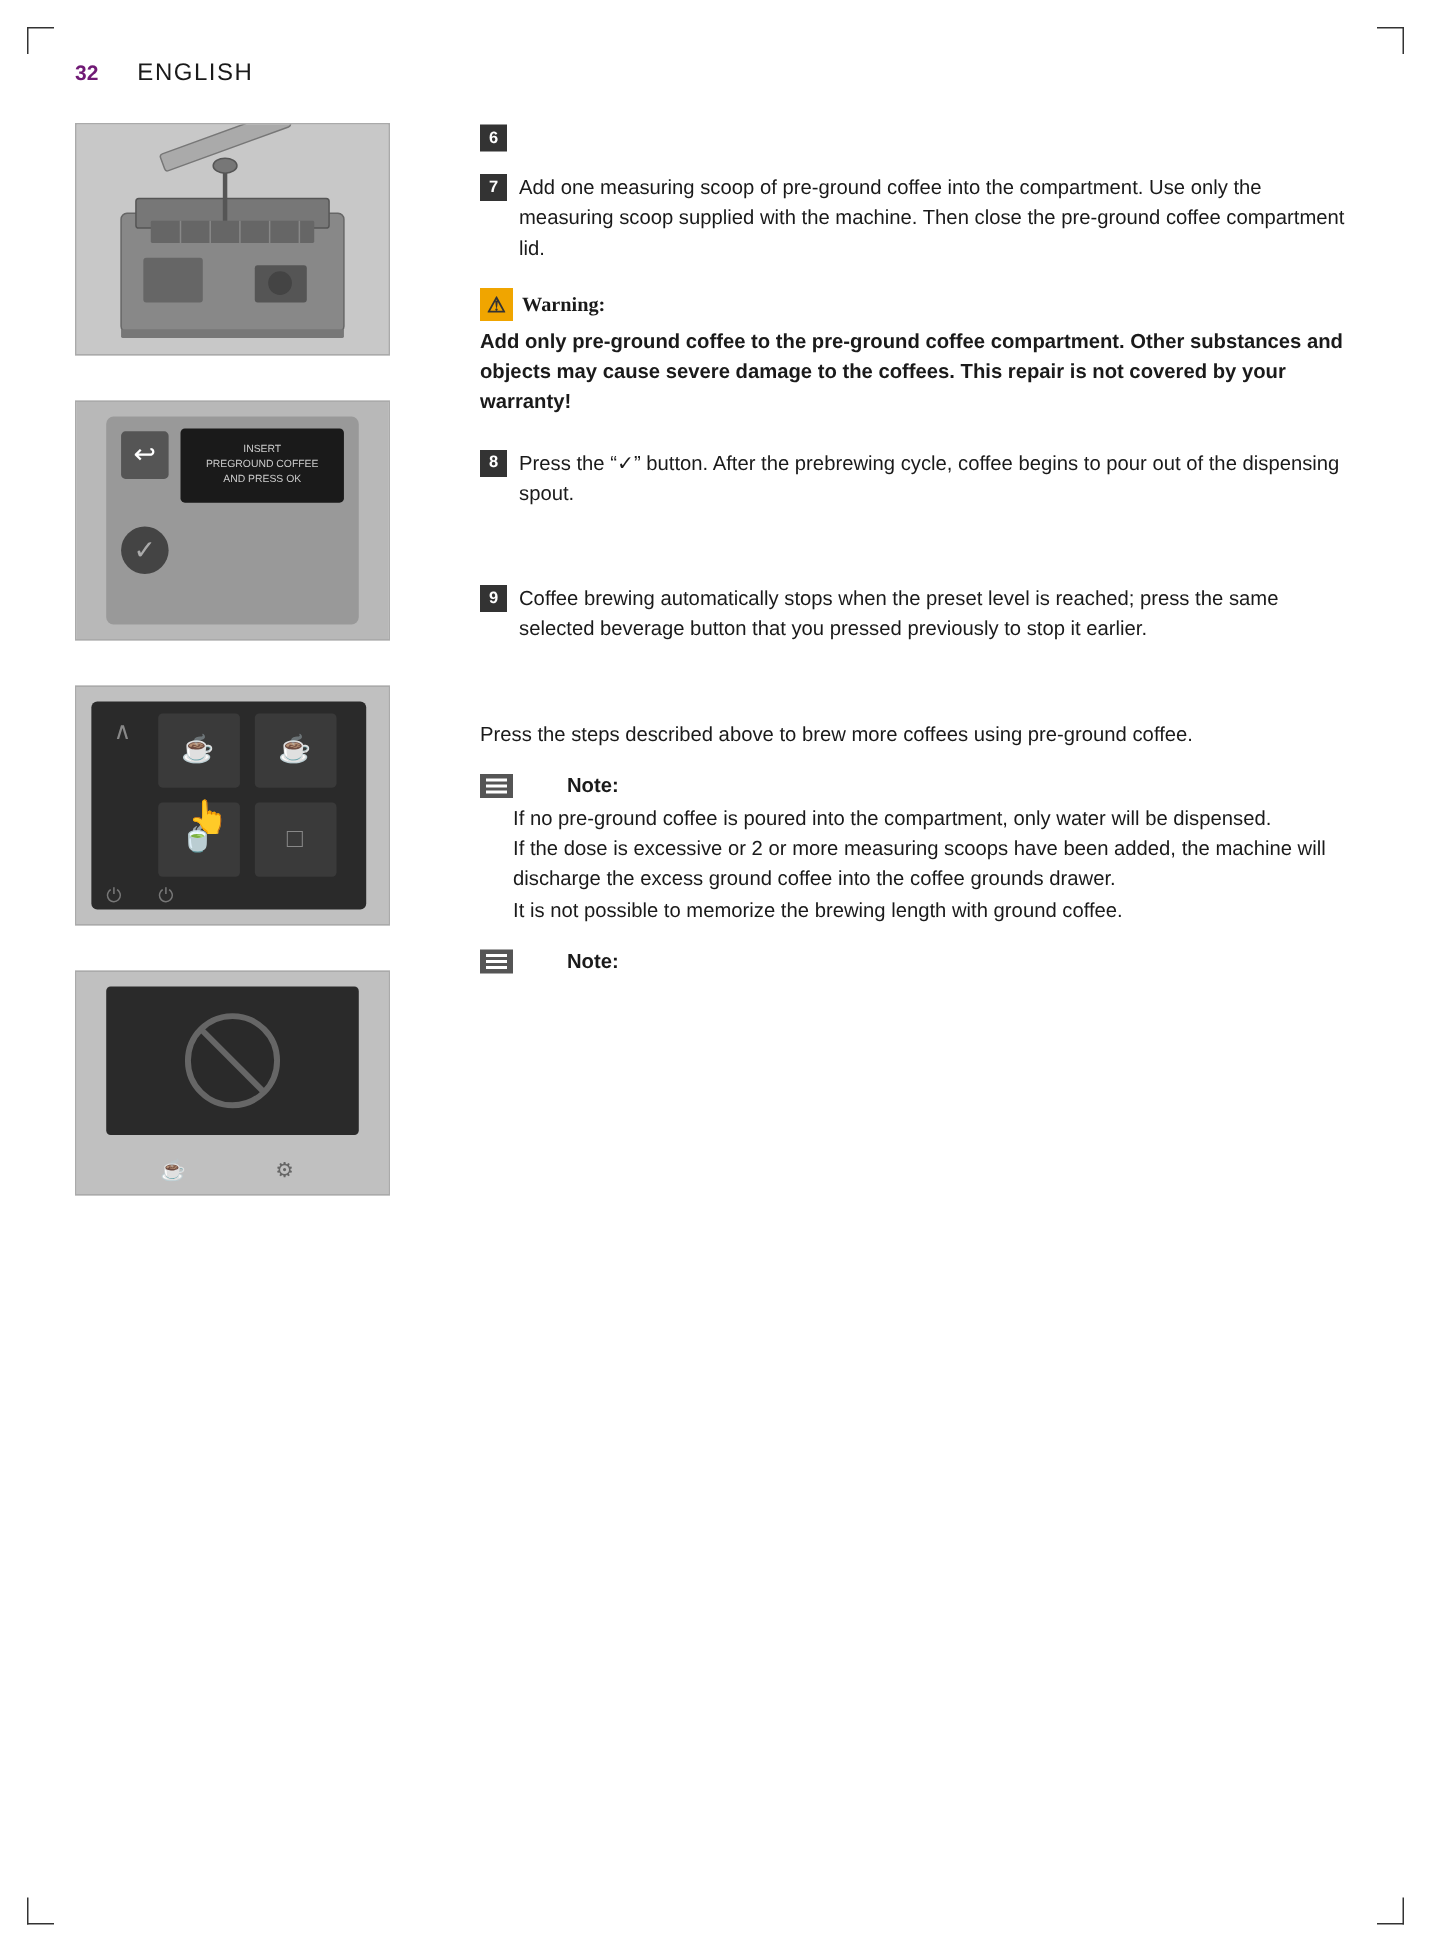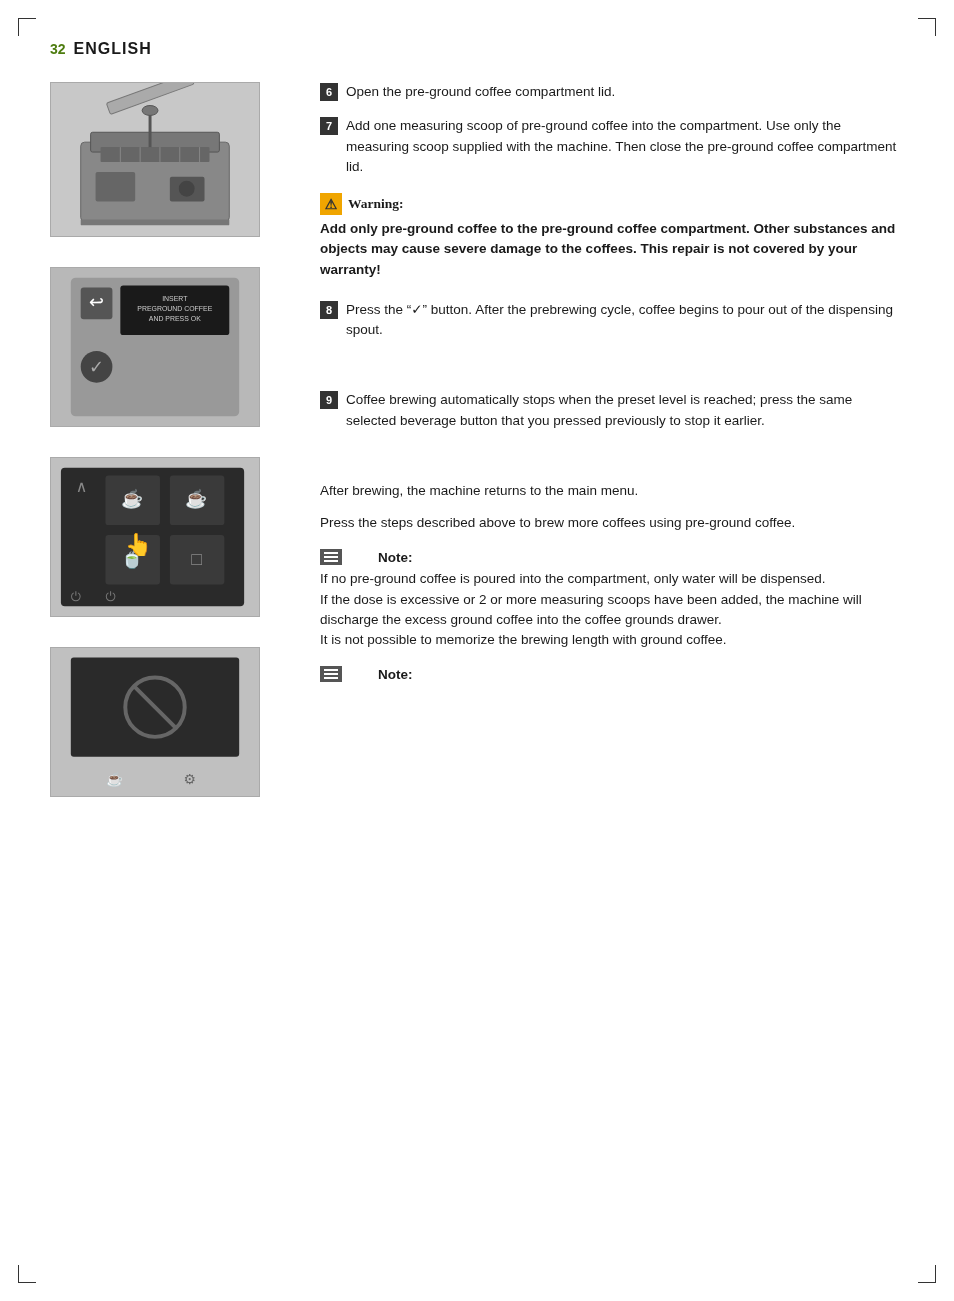"32" .page-number { color: #4d7c0f -> #701a75; margin-right: 8px -> 26px }
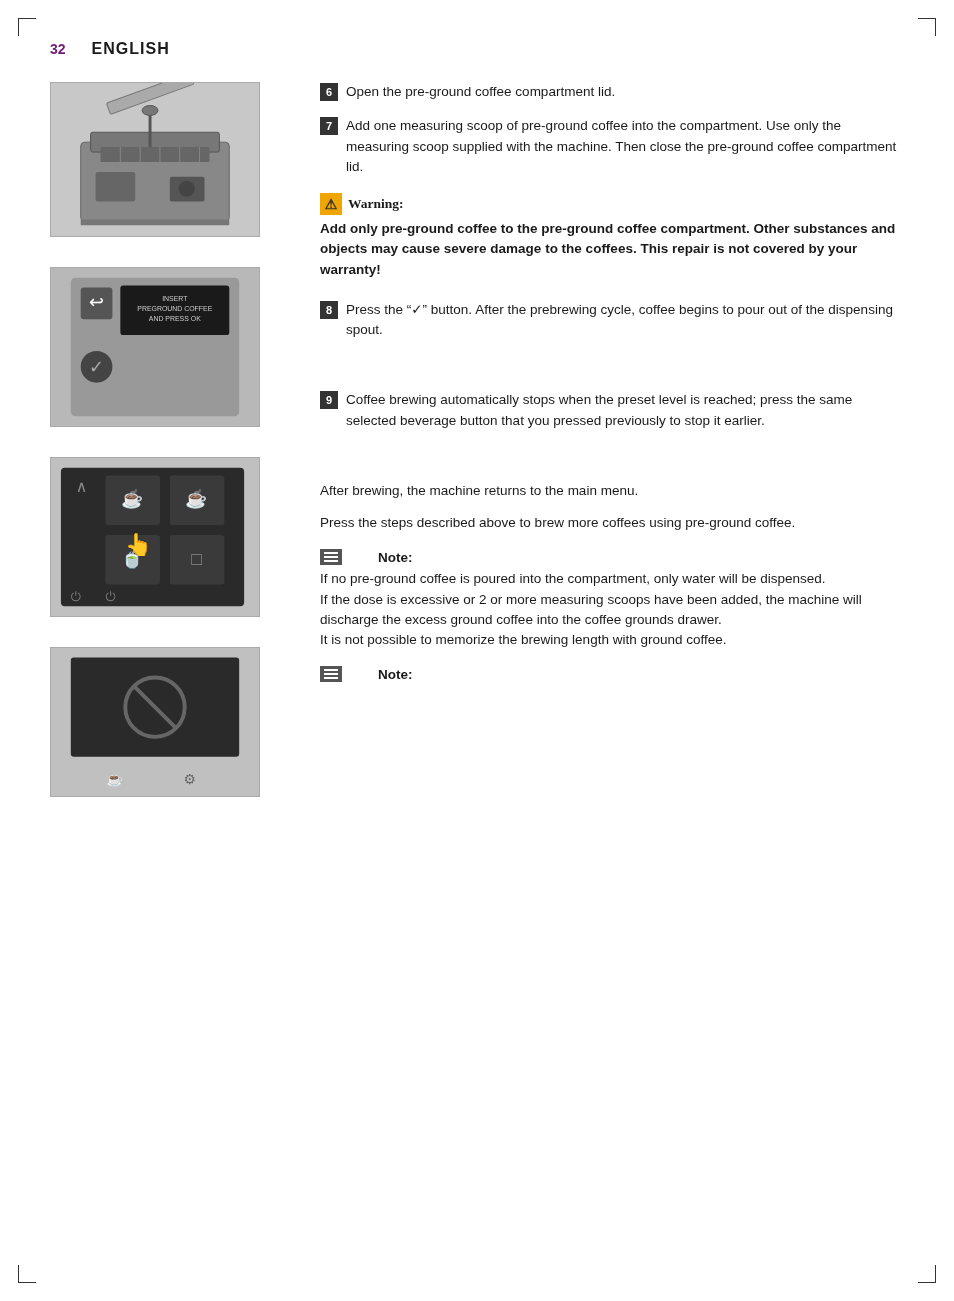"ENGLISH" .page-title { font-weight: bold -> normal }
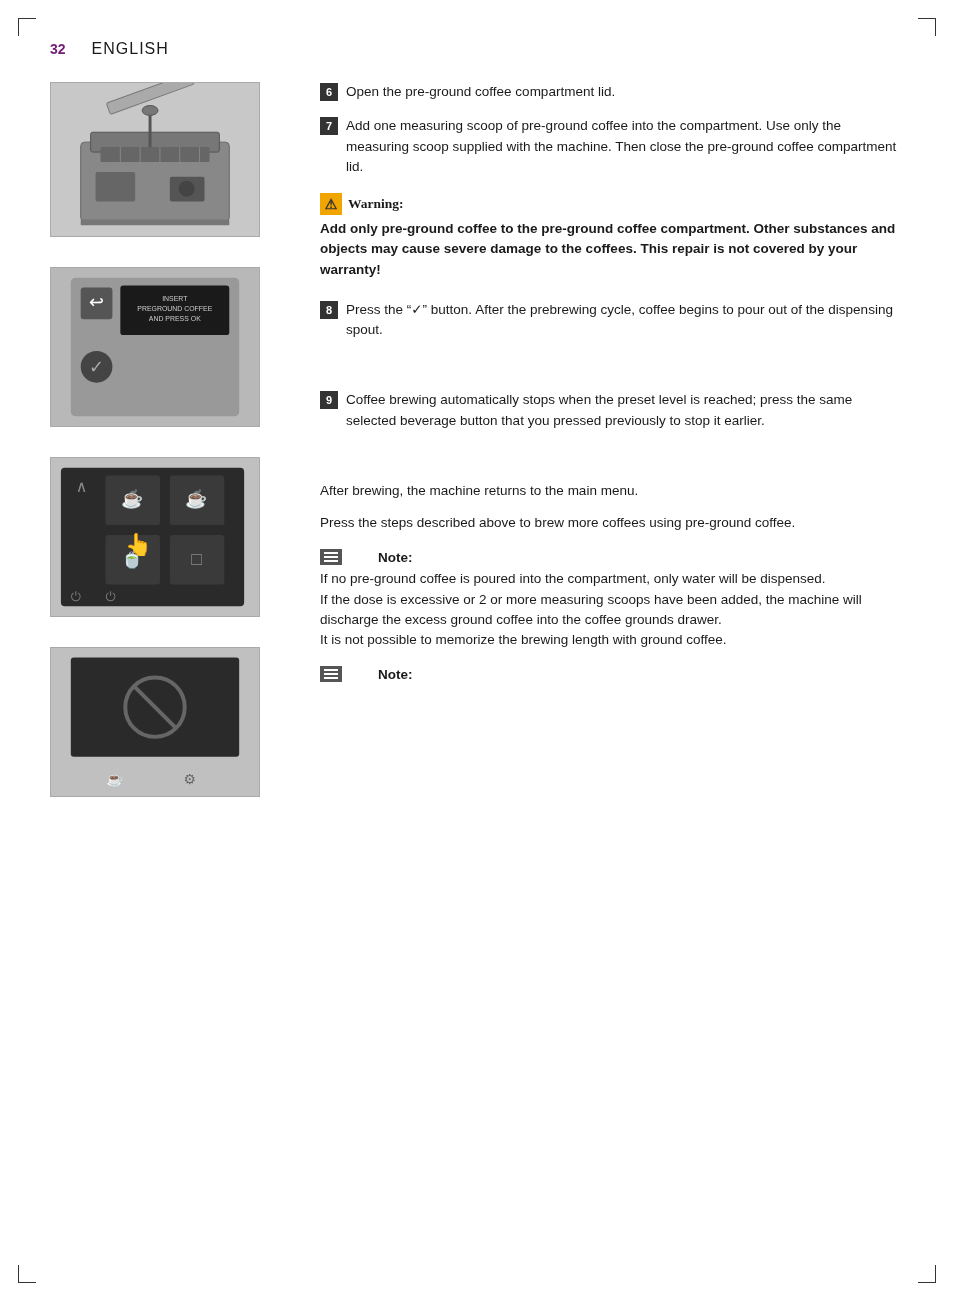"Open the pre-ground coffee compartment" span.step-text { html: <span>Open the pre-ground coffee compartment lid.</span> -> none }
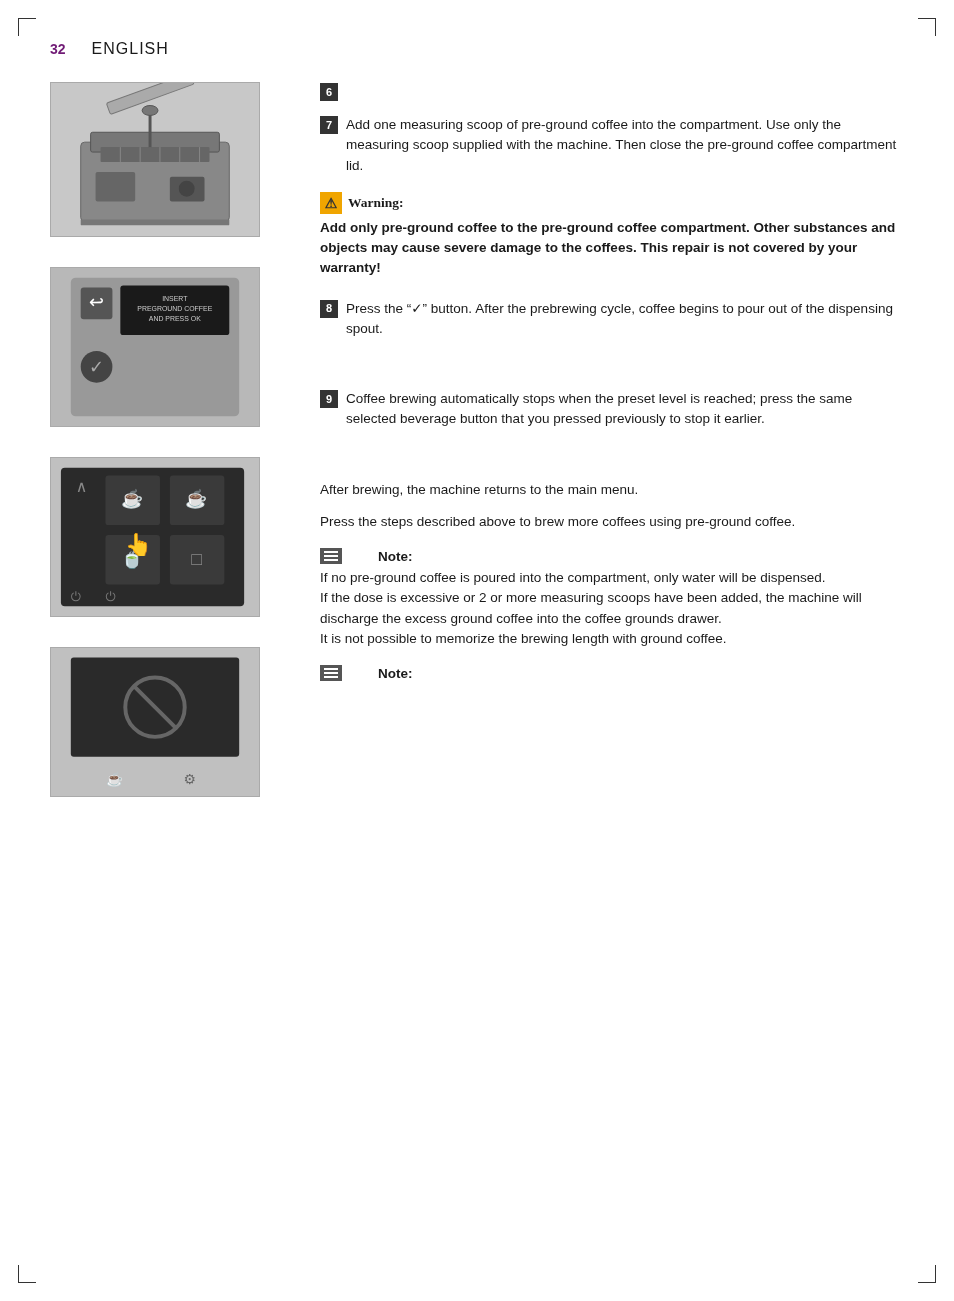"After brewing, the machine returns" p.plain-text { html: <p>After brewing, the machine returns to the main menu.</p> -> none }
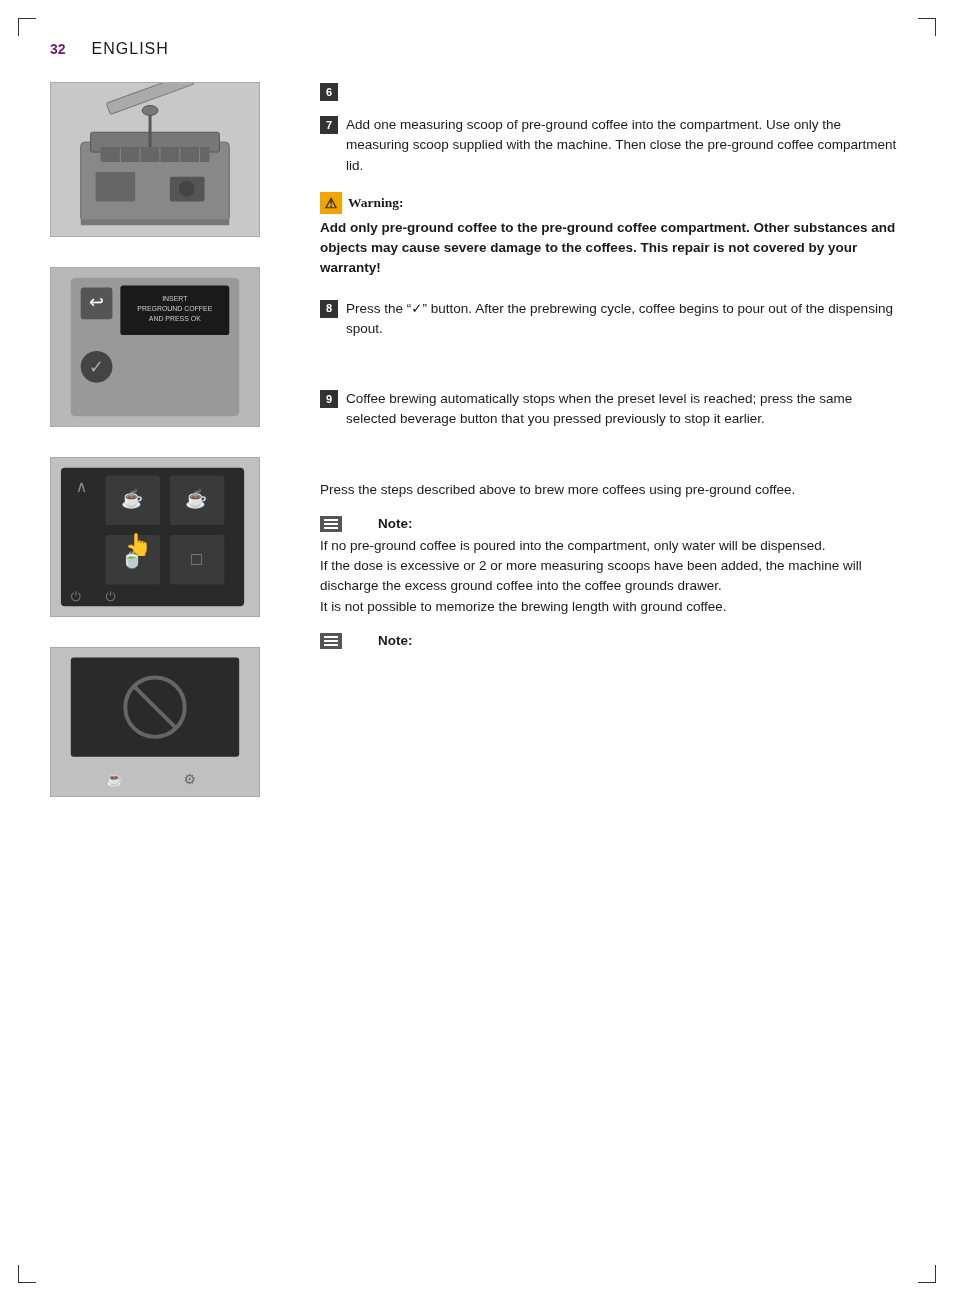"If no pre-ground coffee is" .note-text { margin-left: none -> 22px }
